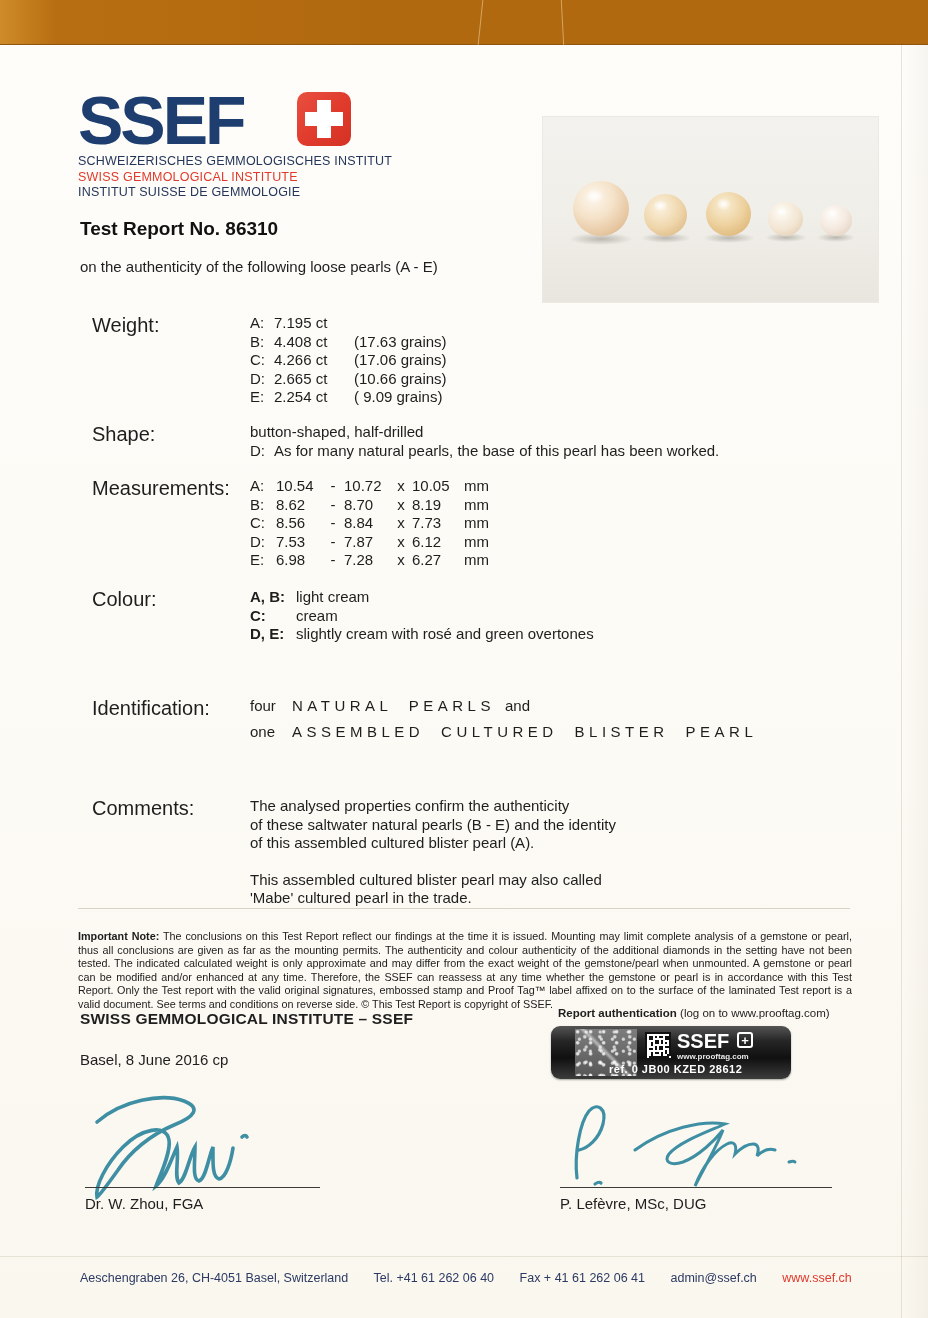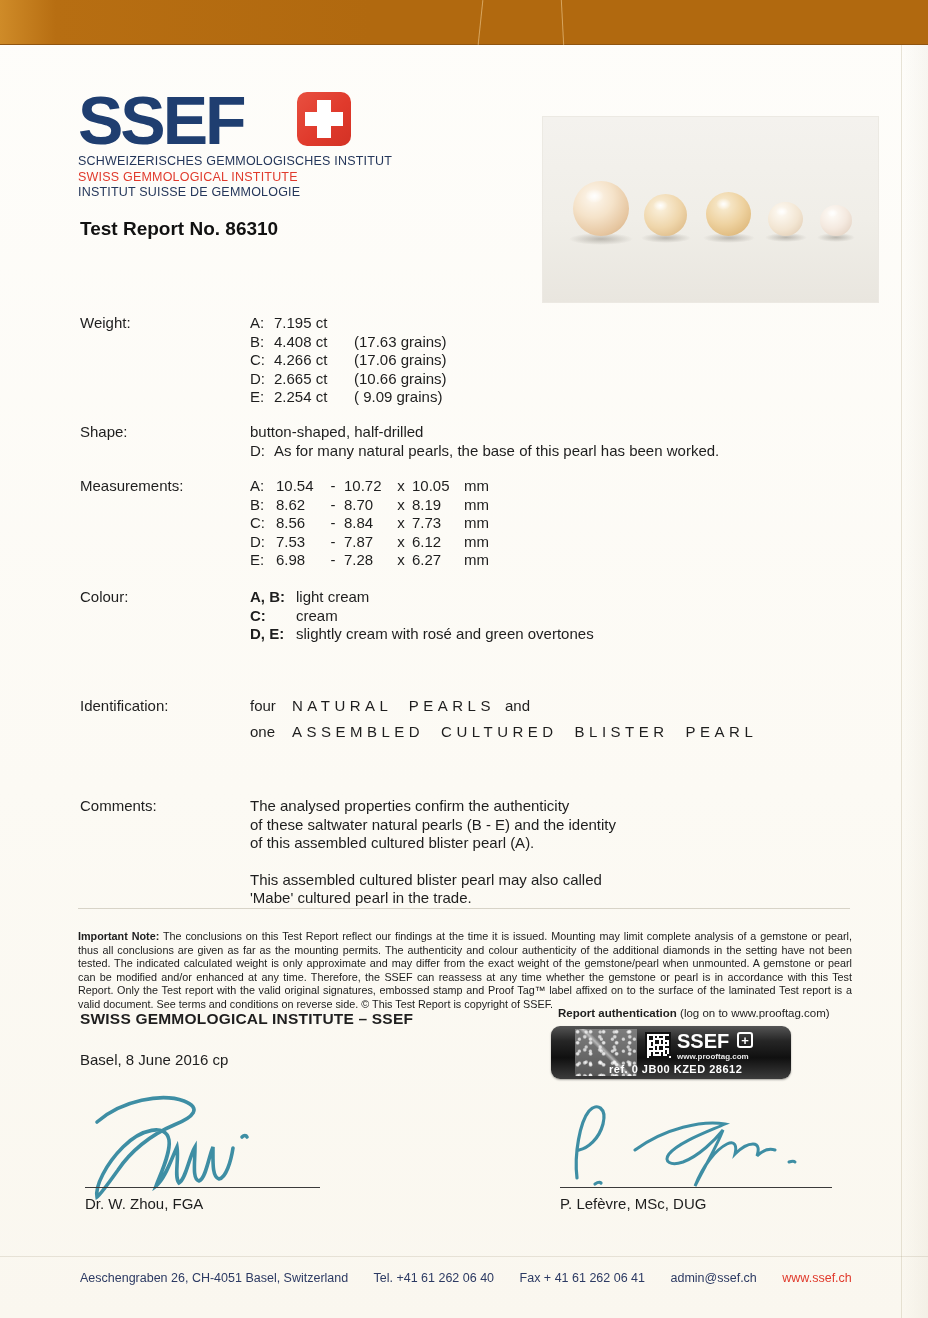"on the authenticity of the" div.subtitle { html: none -> <div>on the authenticity of the following loose pearls (A - E)</div> }
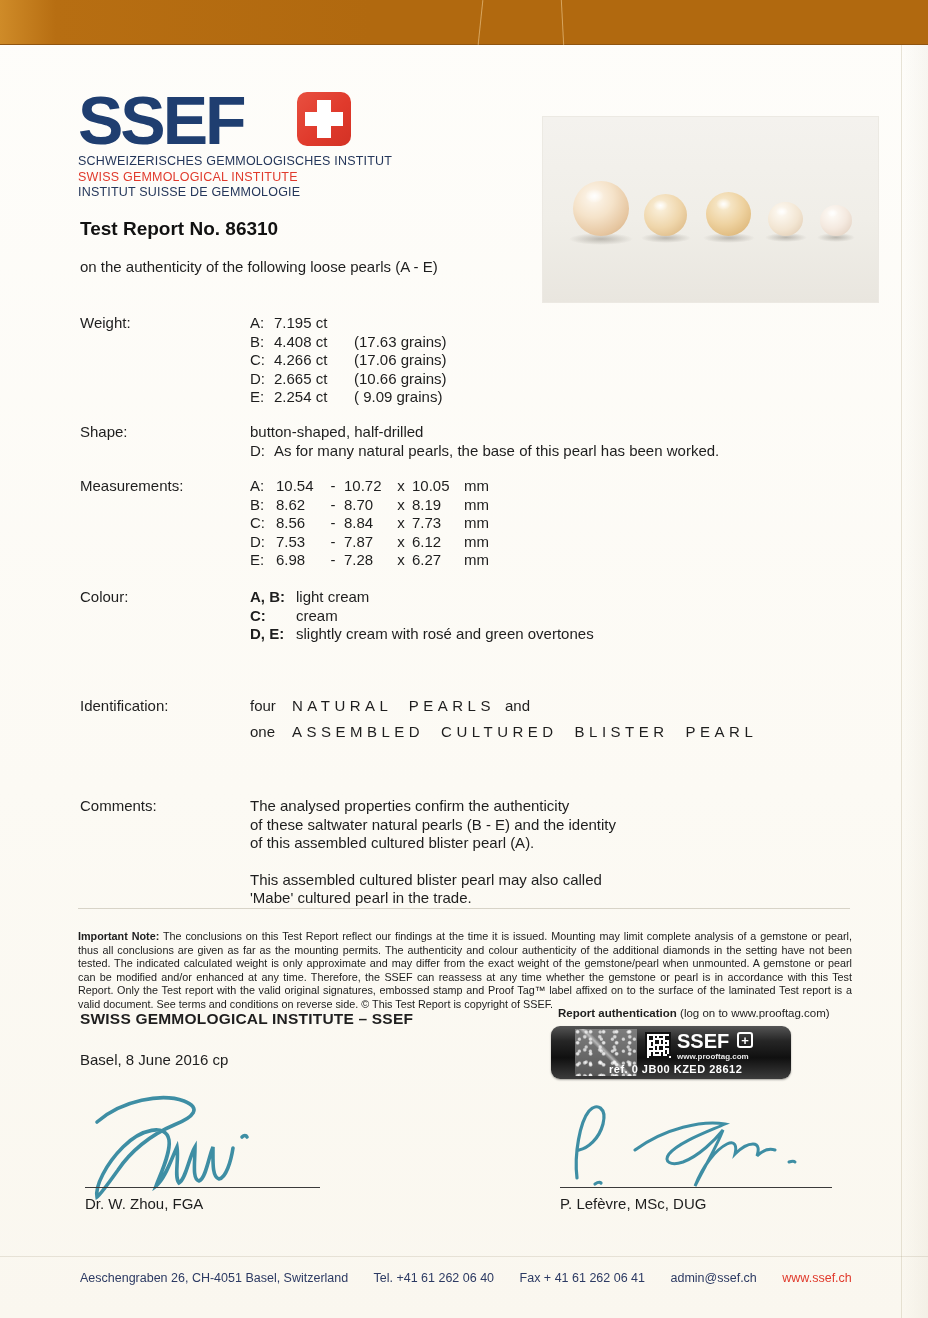"Weight:" .sec-label { font-size: 15px -> 20px; left: 80px -> 92px }
